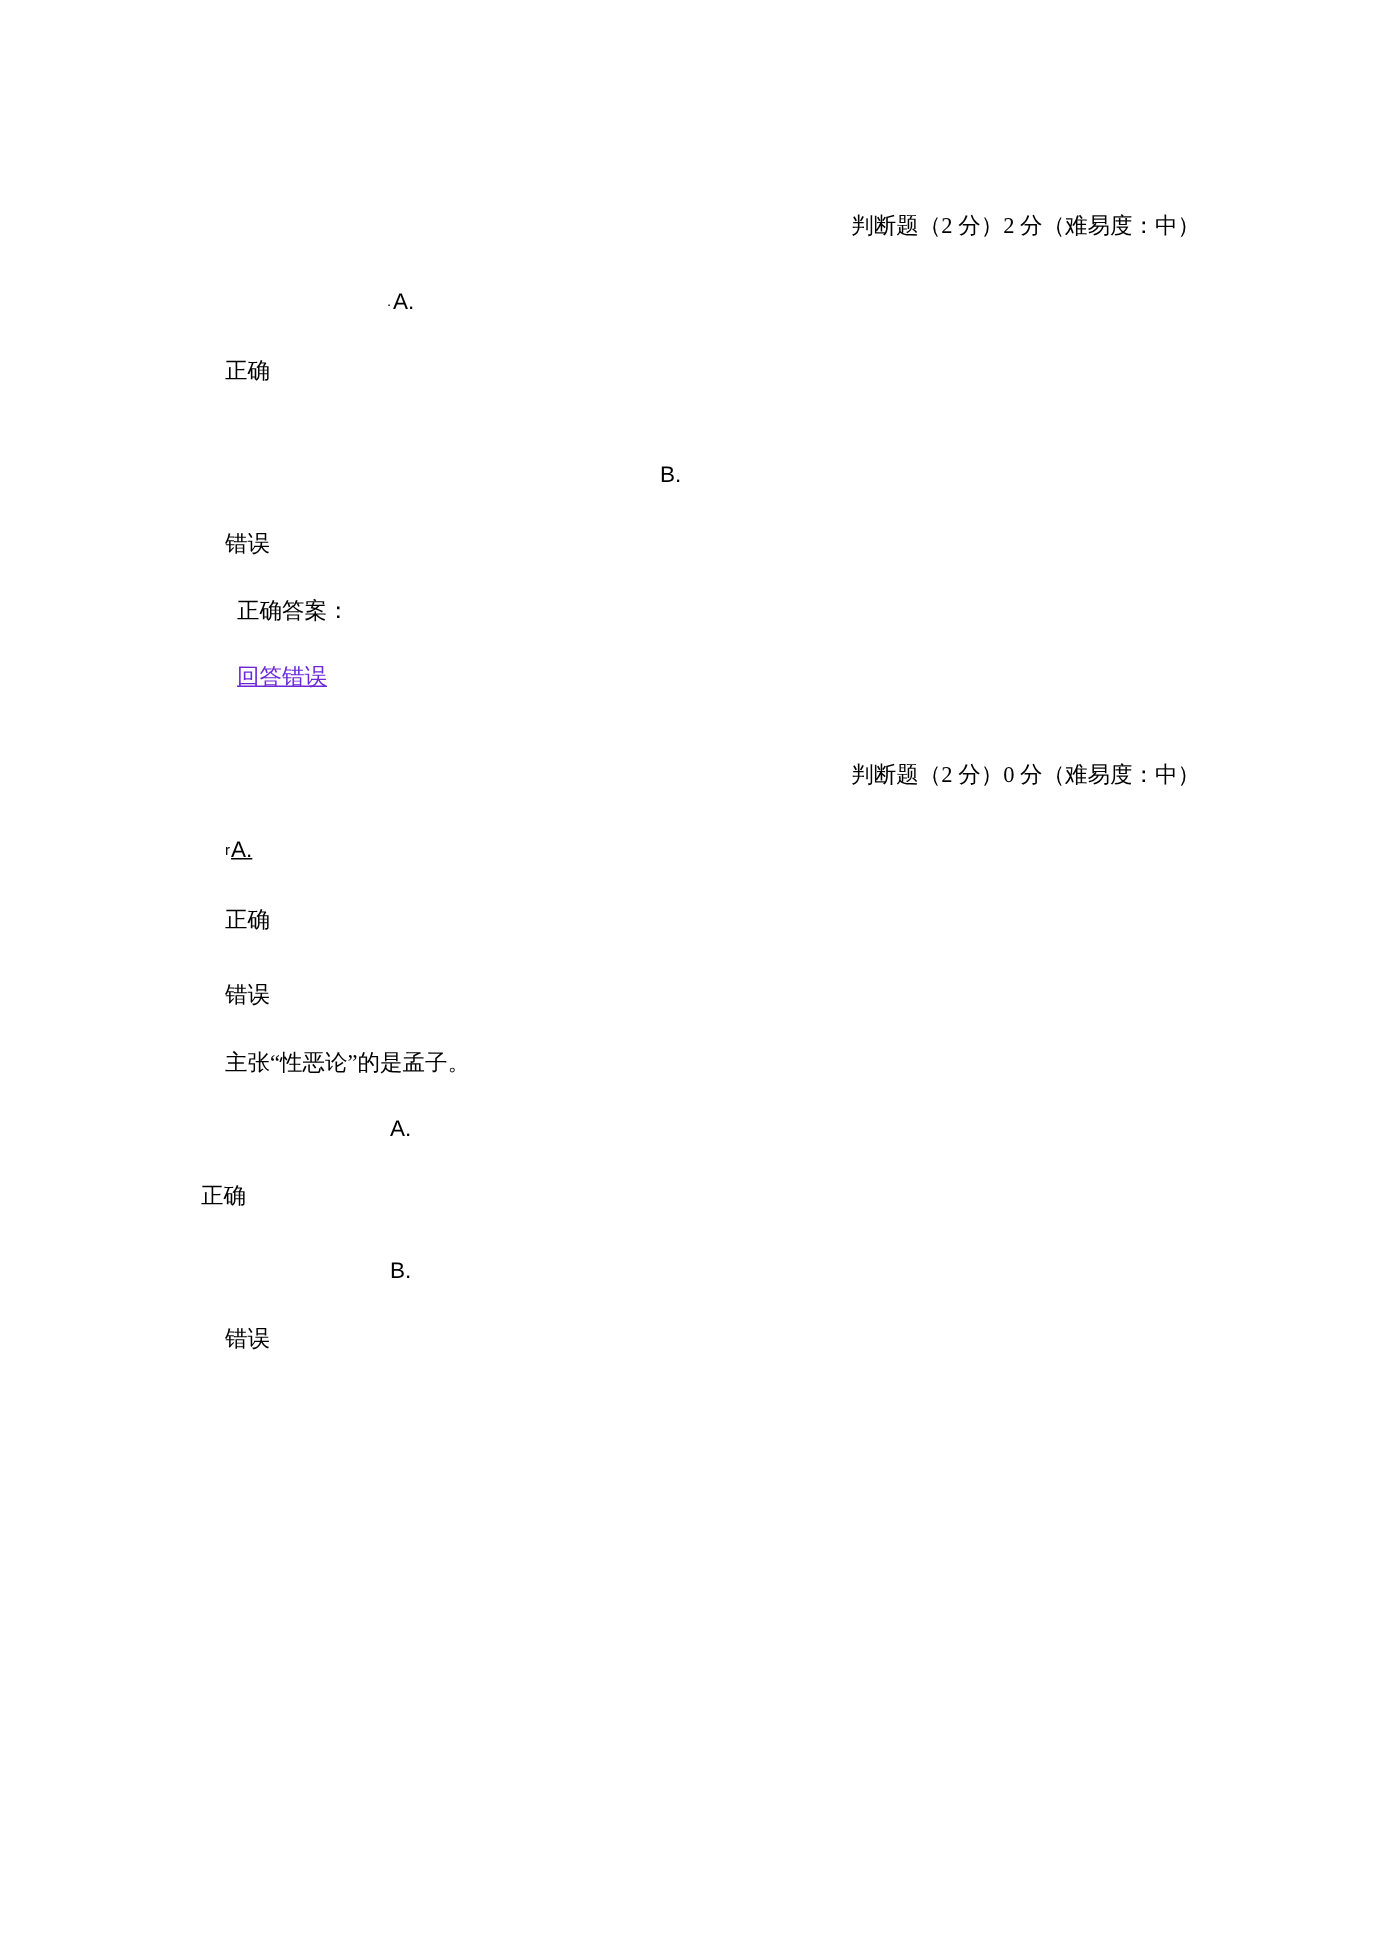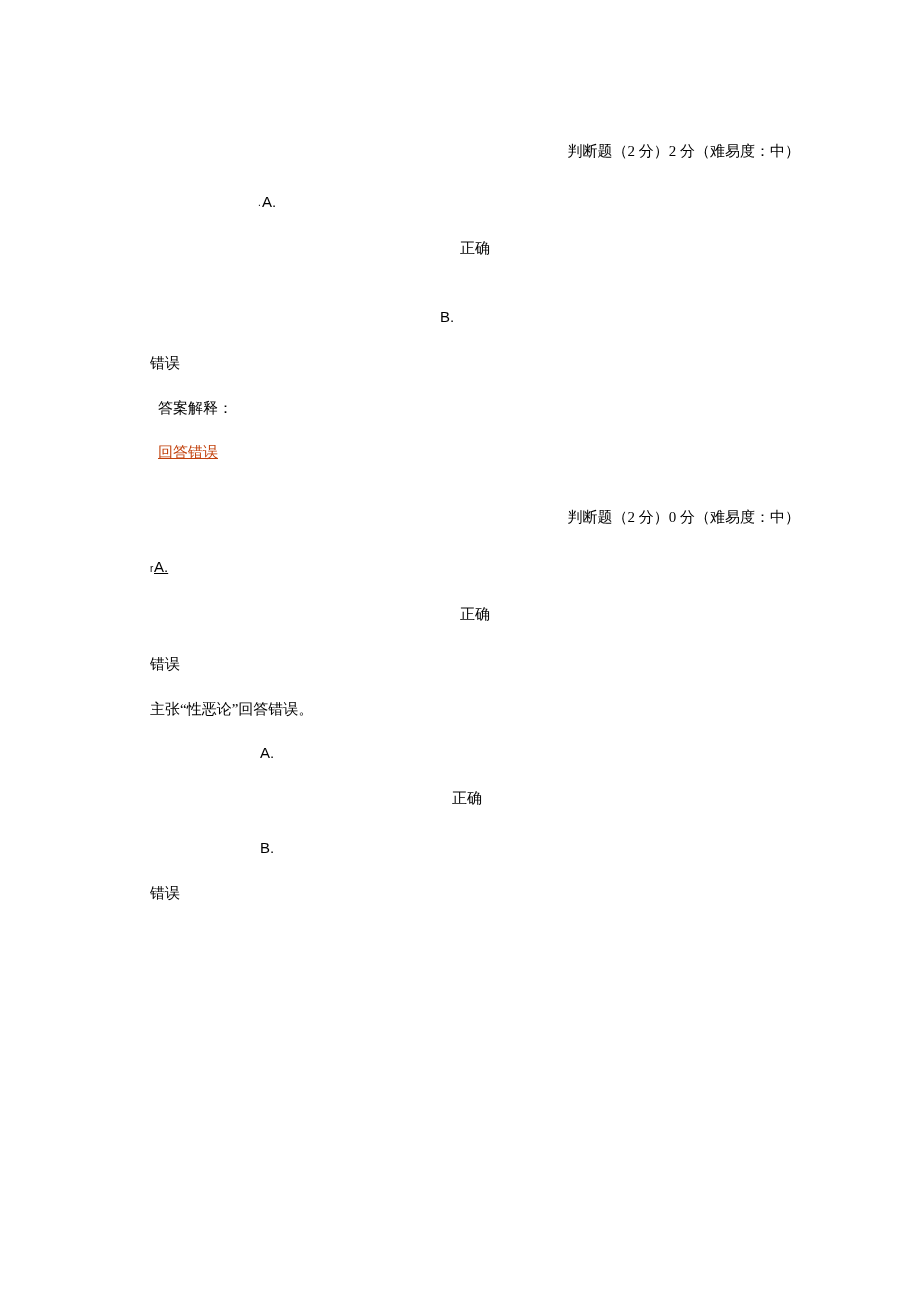"正确" .ans-text { text-align: center -> none }
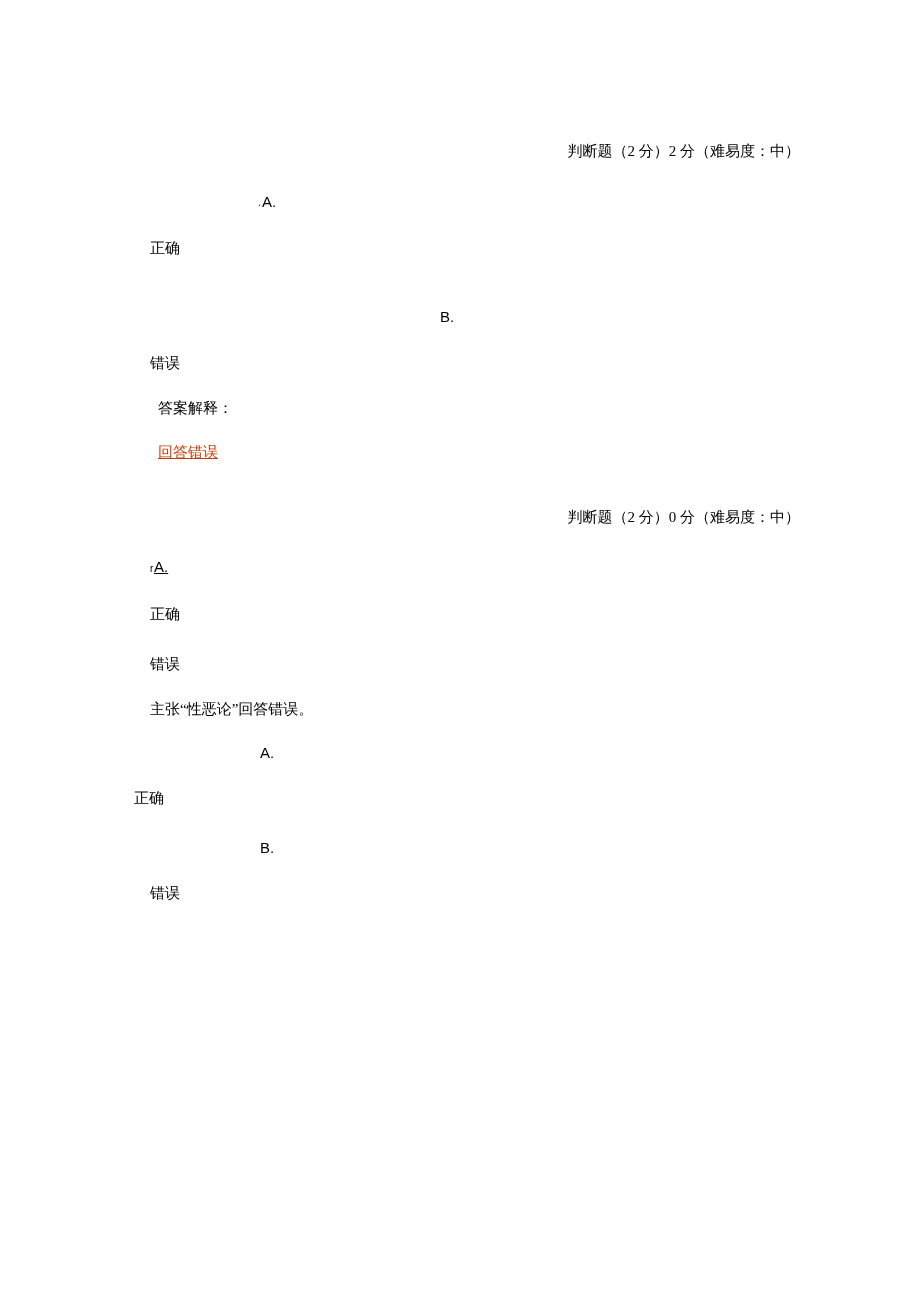"答案解释：" div.ans-text-tight { text: 答案解释 -> 正确答案 }
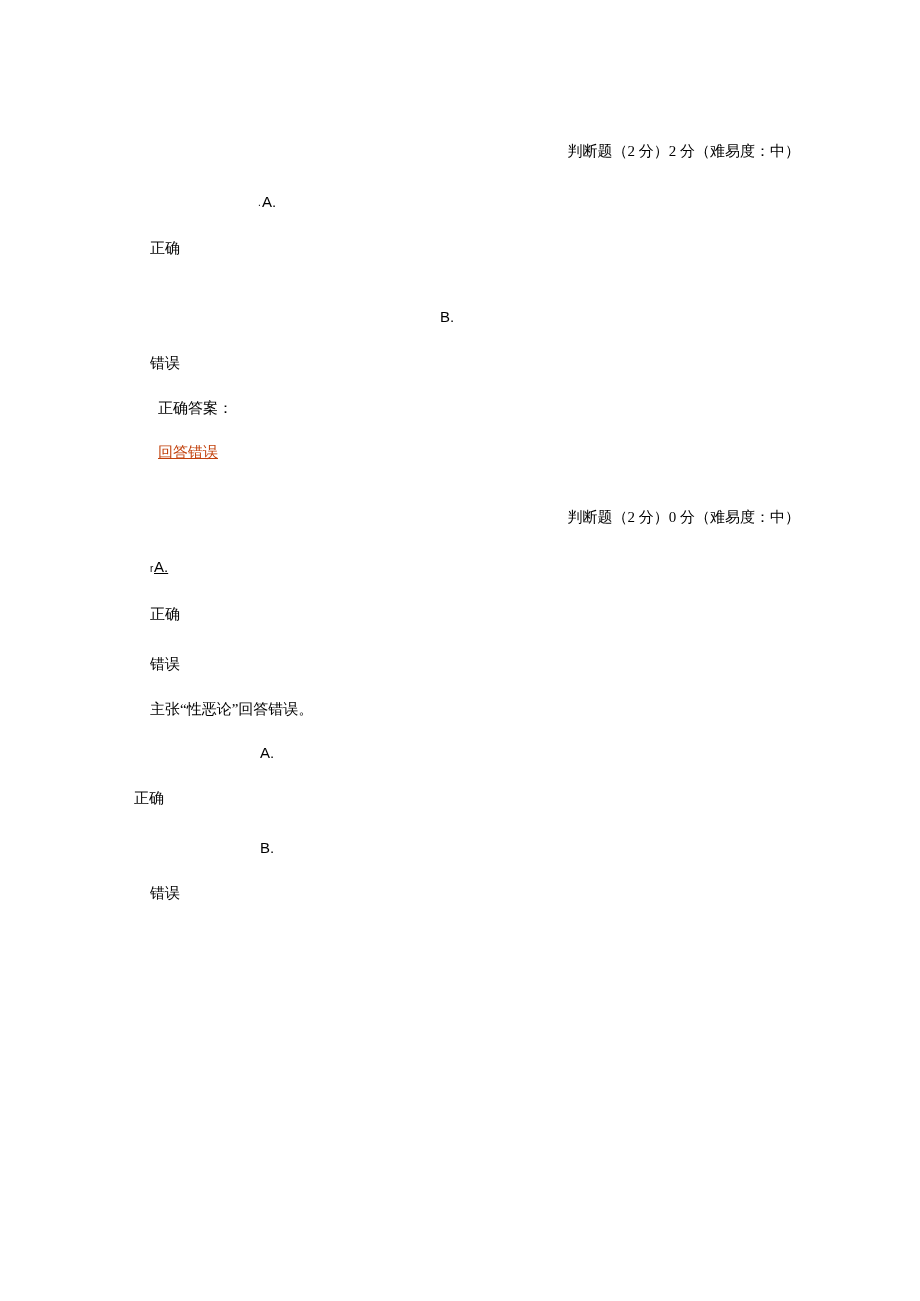"回答错误" .link-incorrect { color: #c2410c -> #6d28d9 }
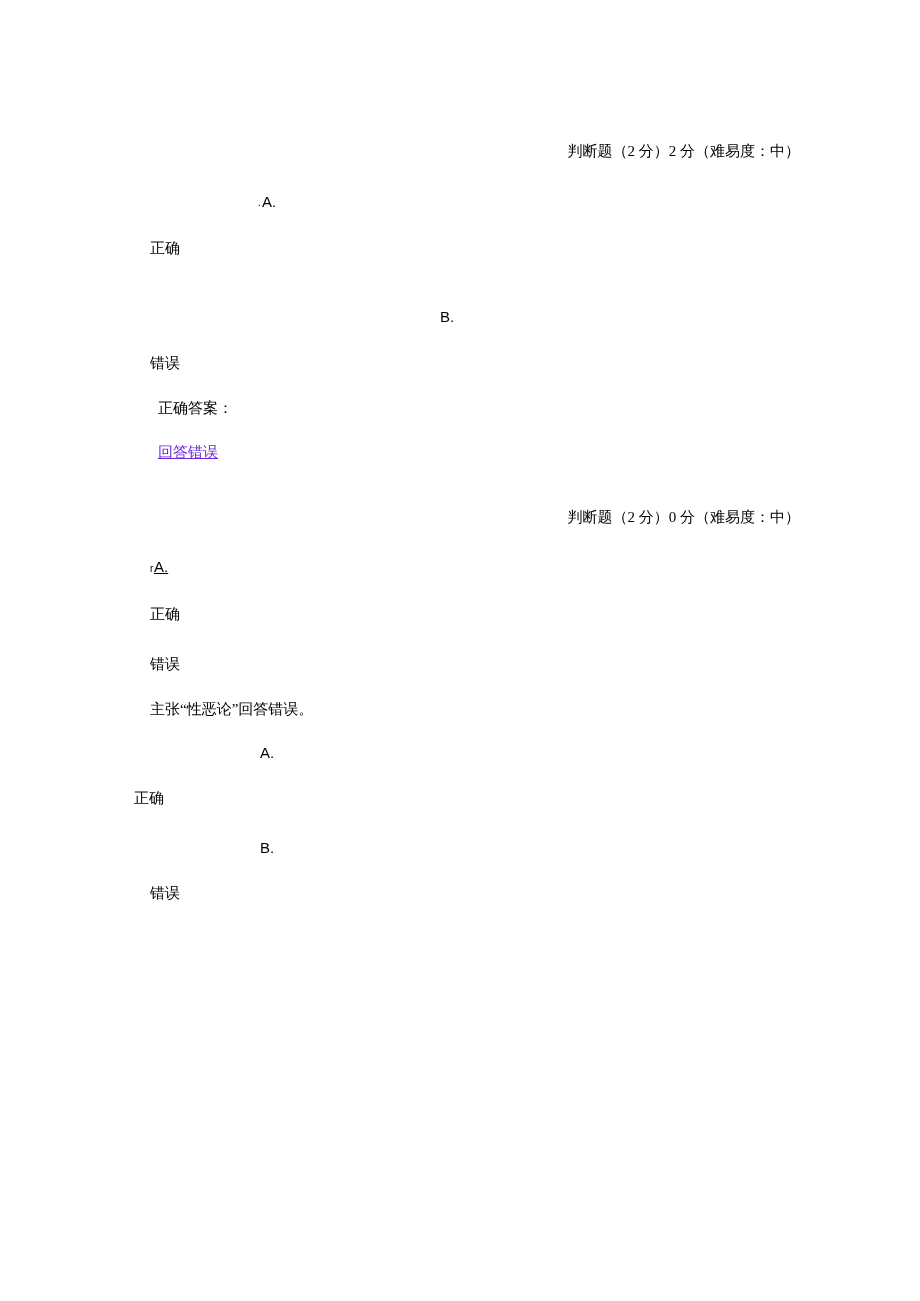"主张“性恶论”回答错误。" div.ans-text-tight { text: 回答错误 -> 的是孟子 }
